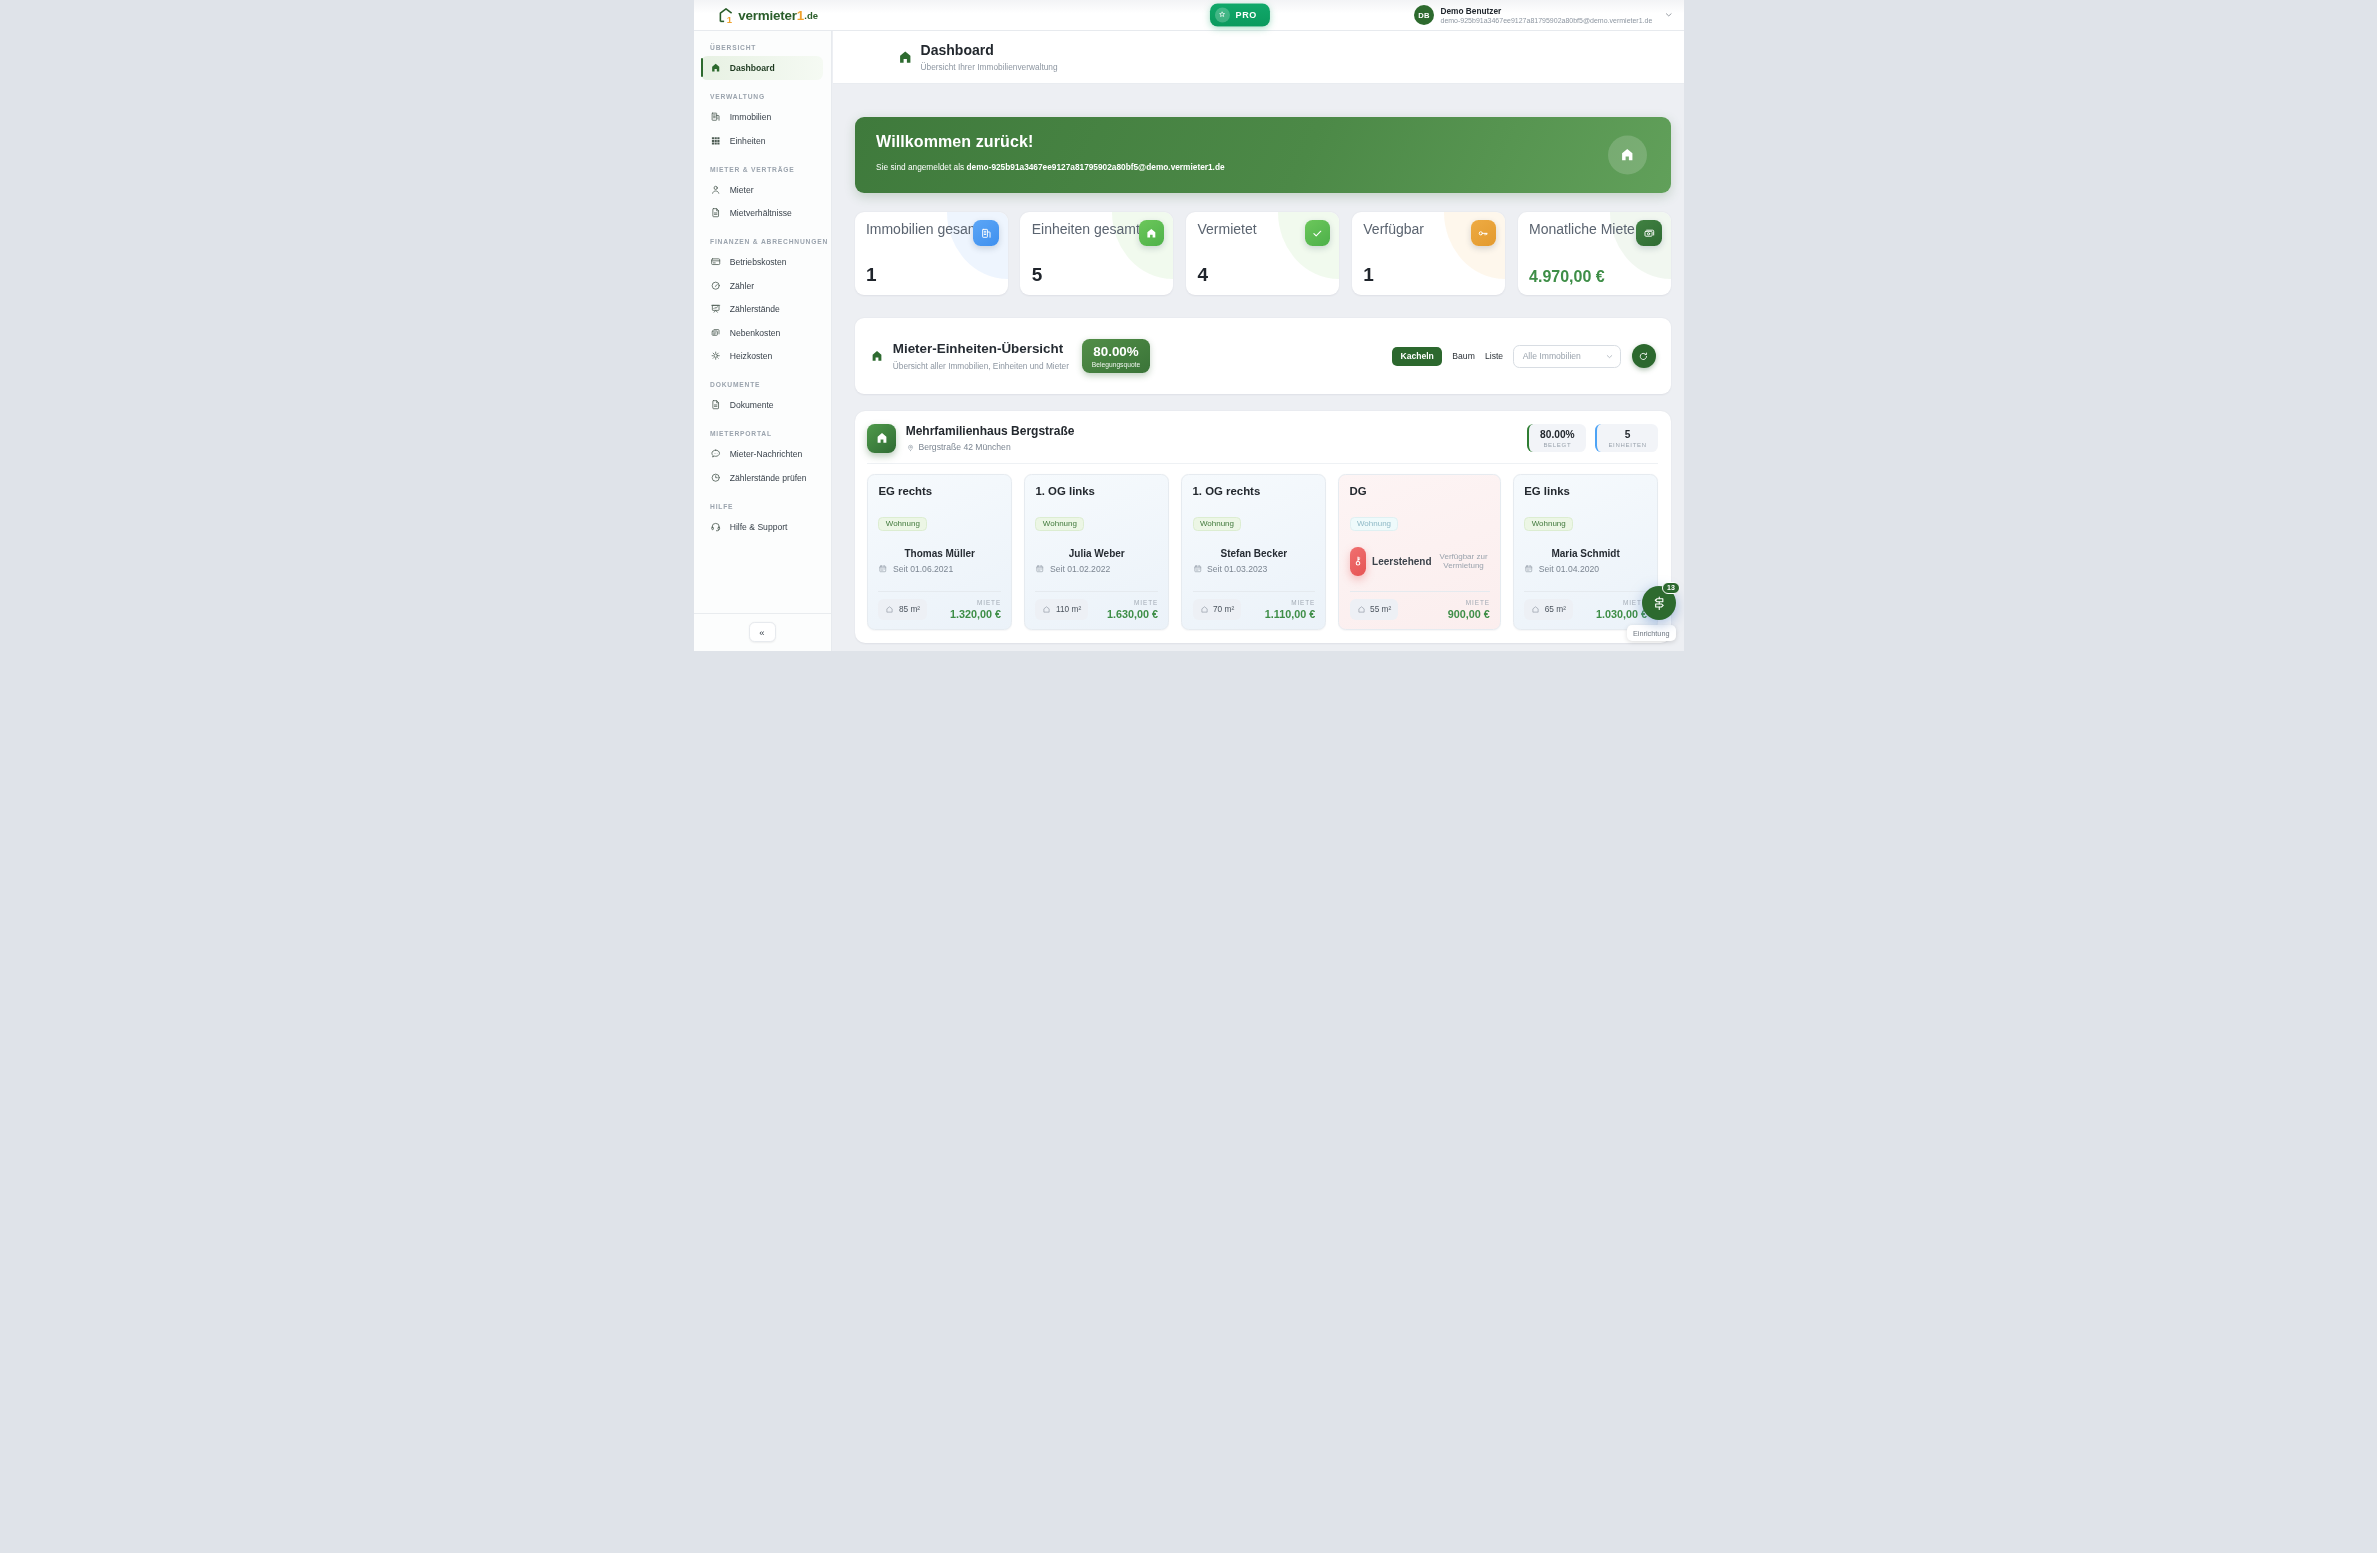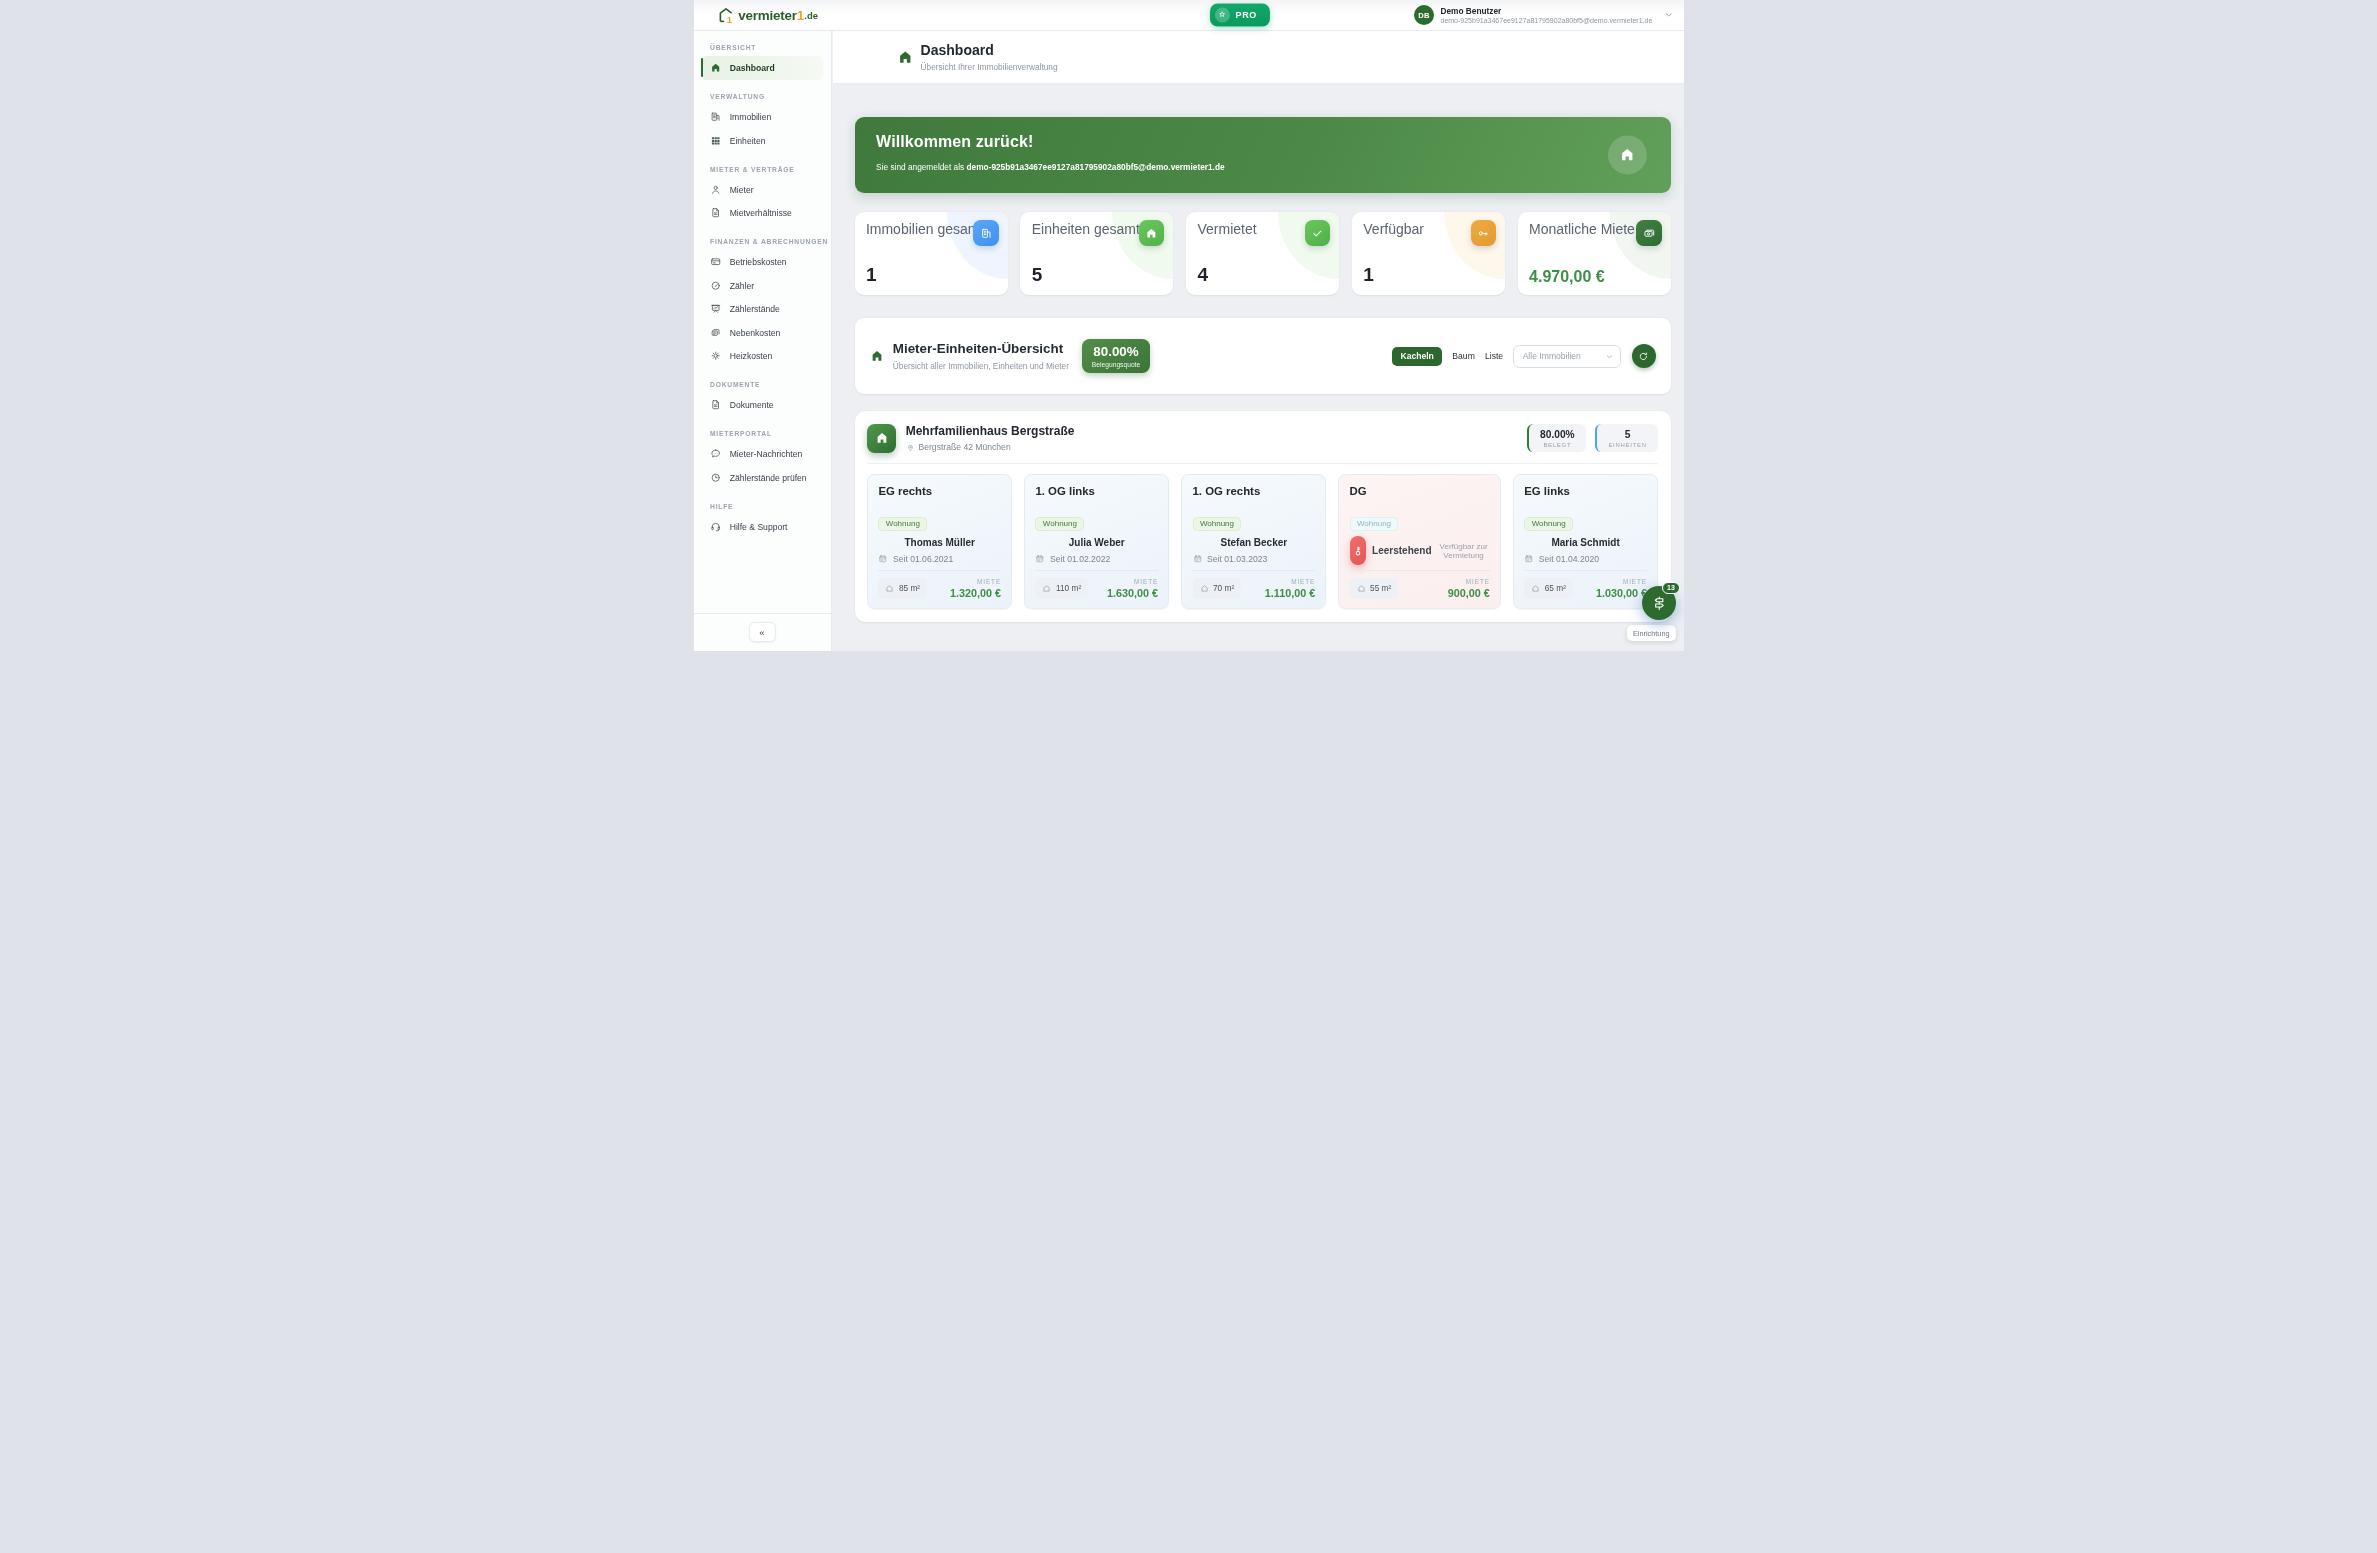"EG rechts" .unit-card { height: 135px -> 156px }
